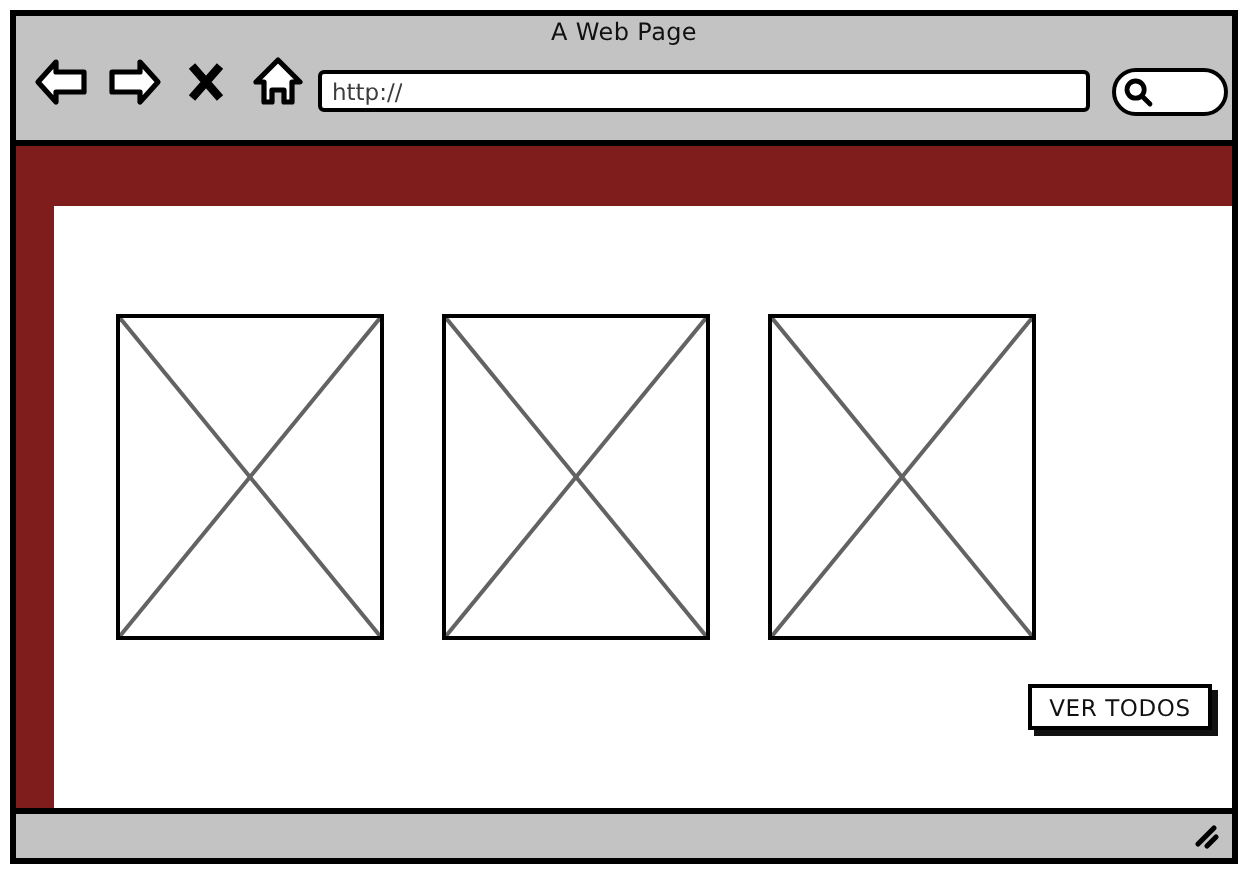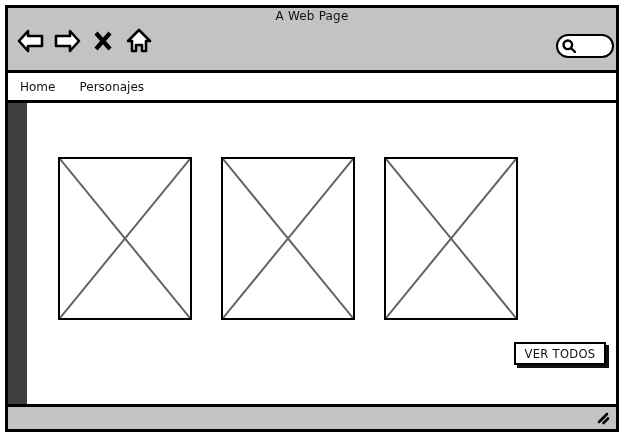"A Web Page" .browser-frame { background: #404040 -> #7f1d1d }
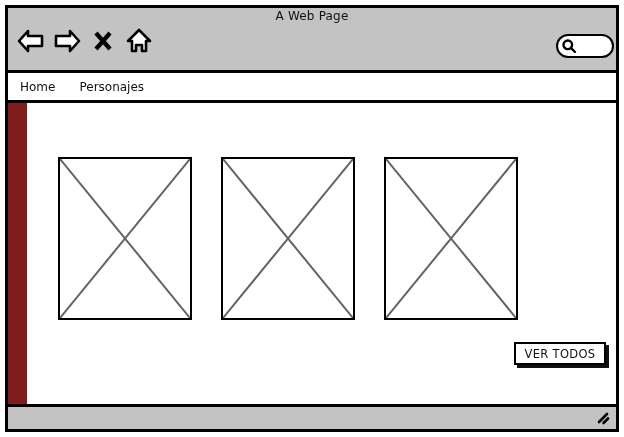"http://" div.url-field { html: none -> <div> <span>http://</span> </div> }
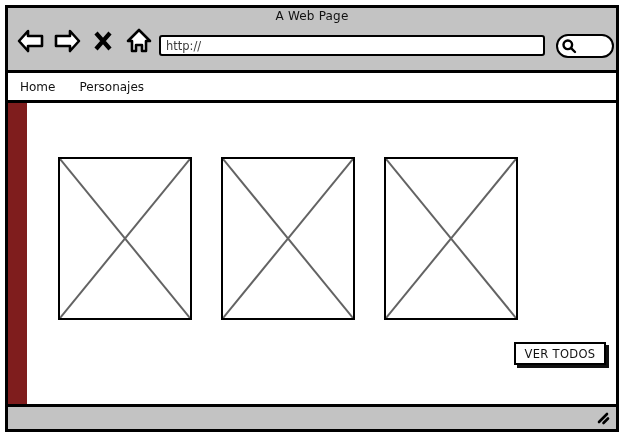"Home" div.site-nav { html: <div> <span>Home</span> <span>Personajes</span> </div> -> none }
